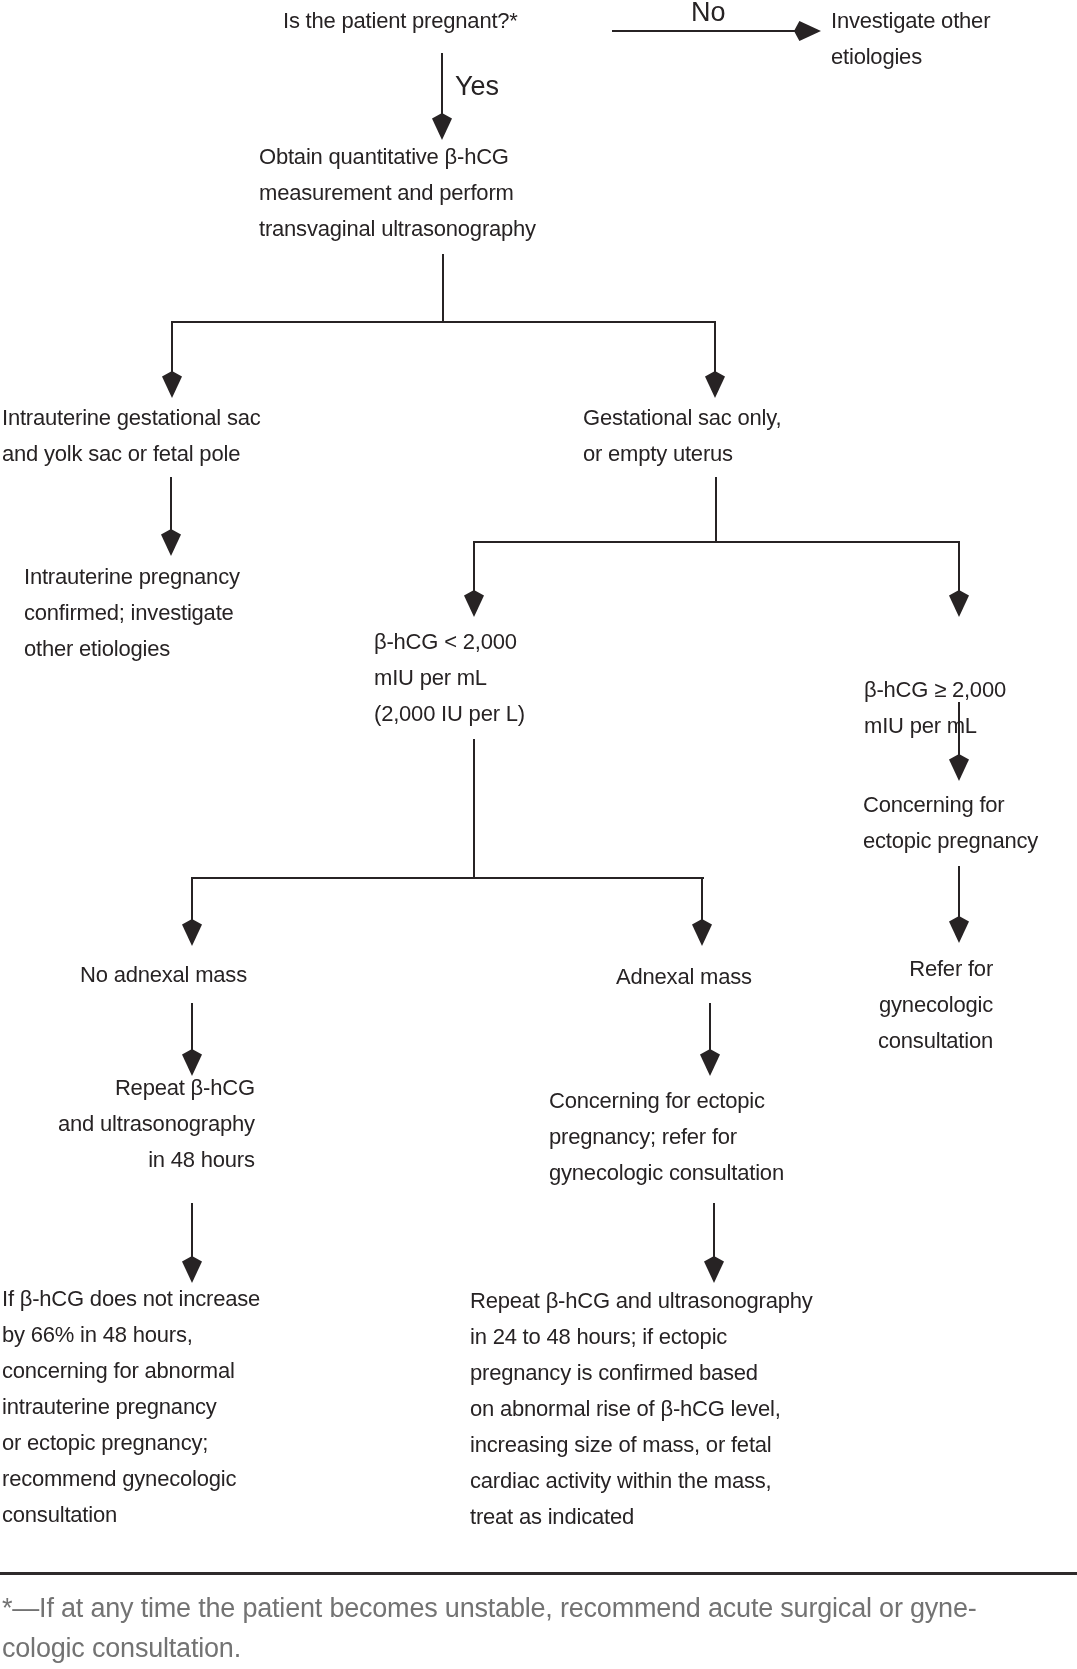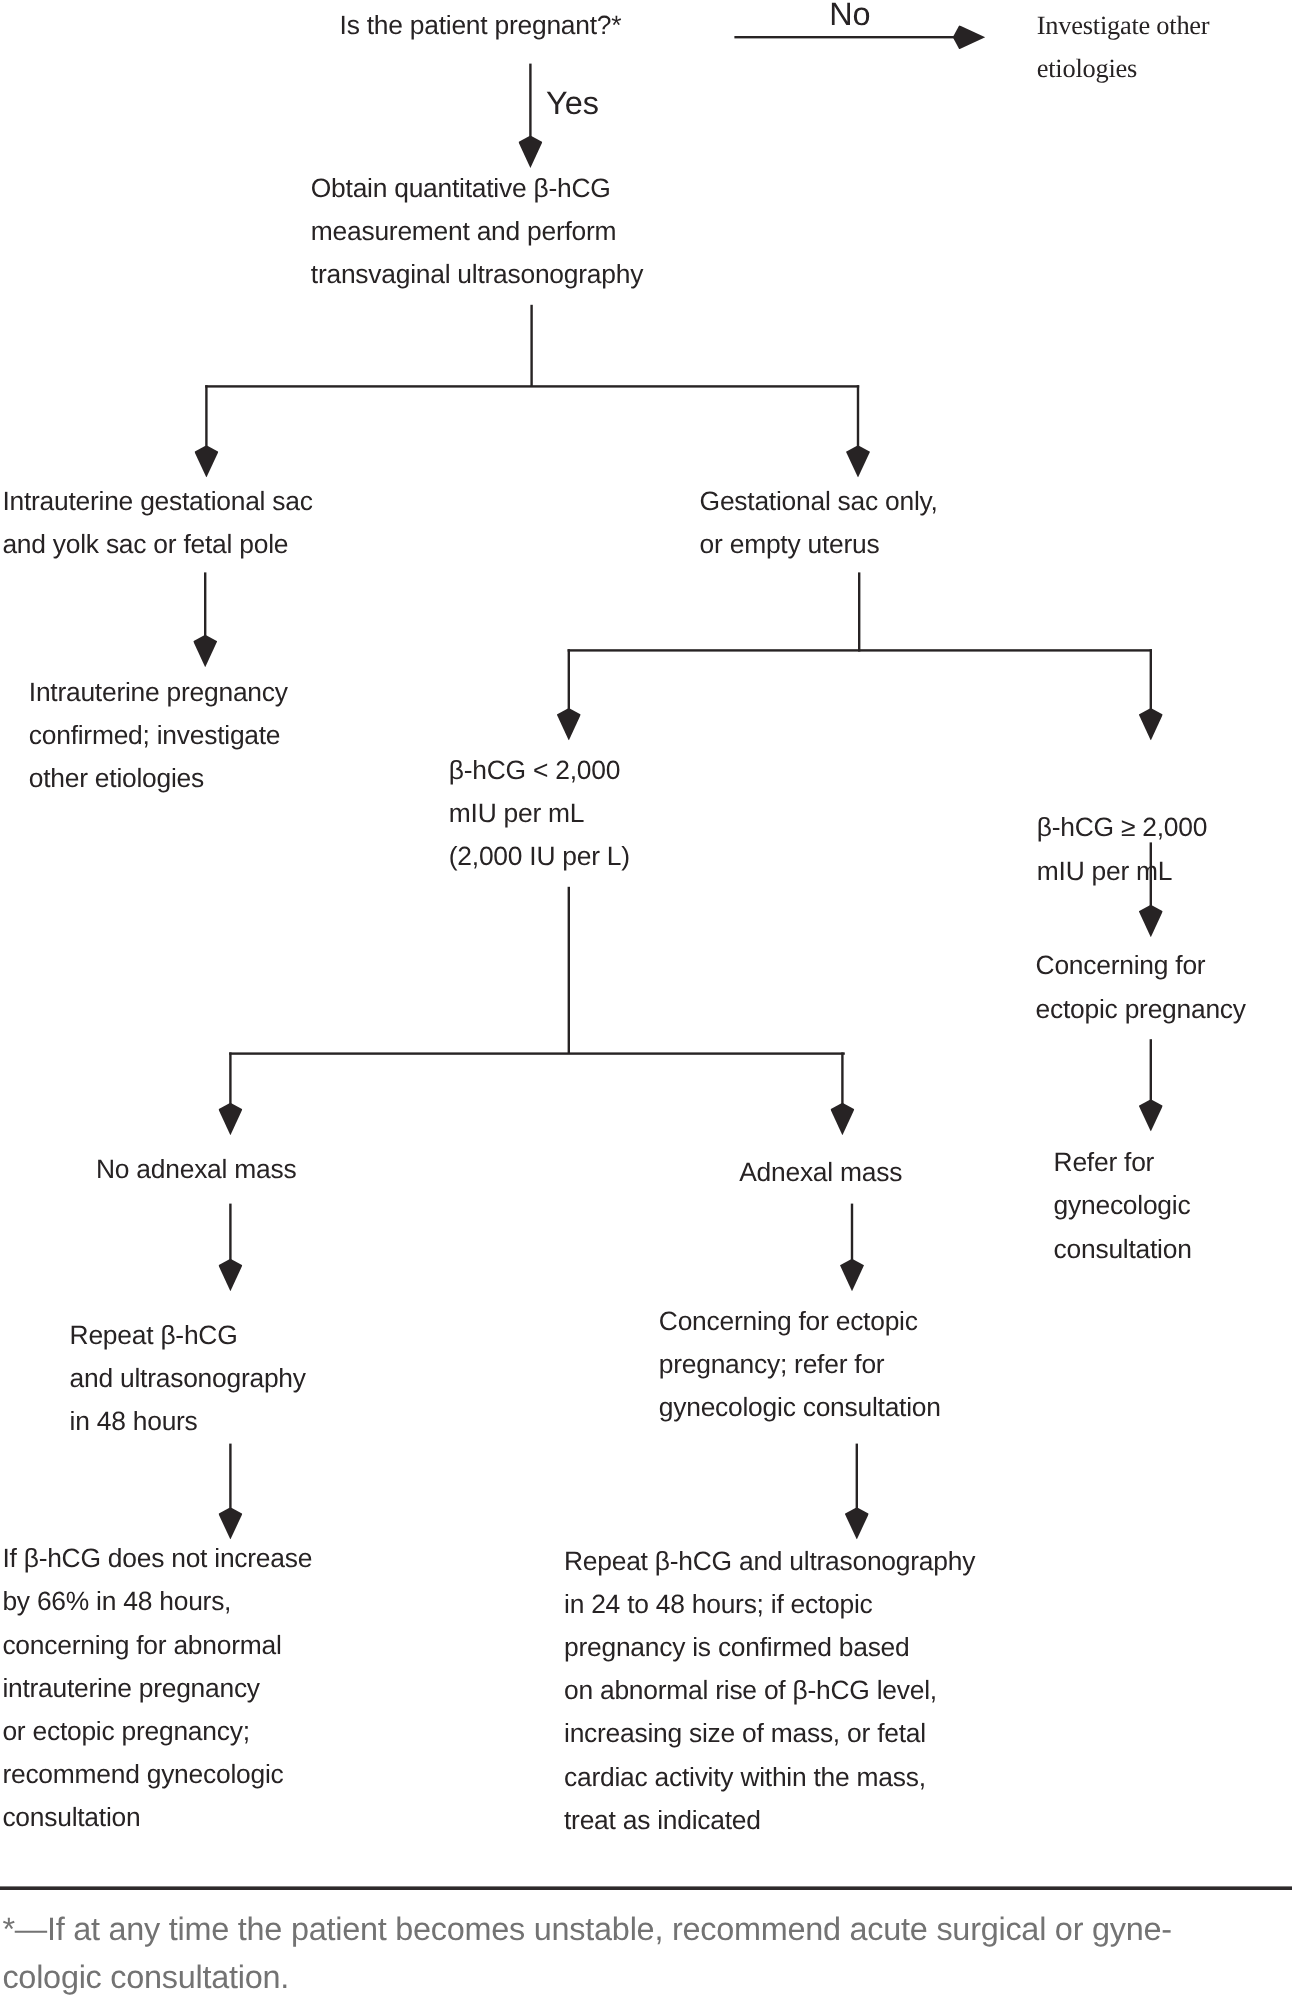"Investigate other" div.node { font-family: Liberation Serif, serif -> none; left: 864px -> 831px }
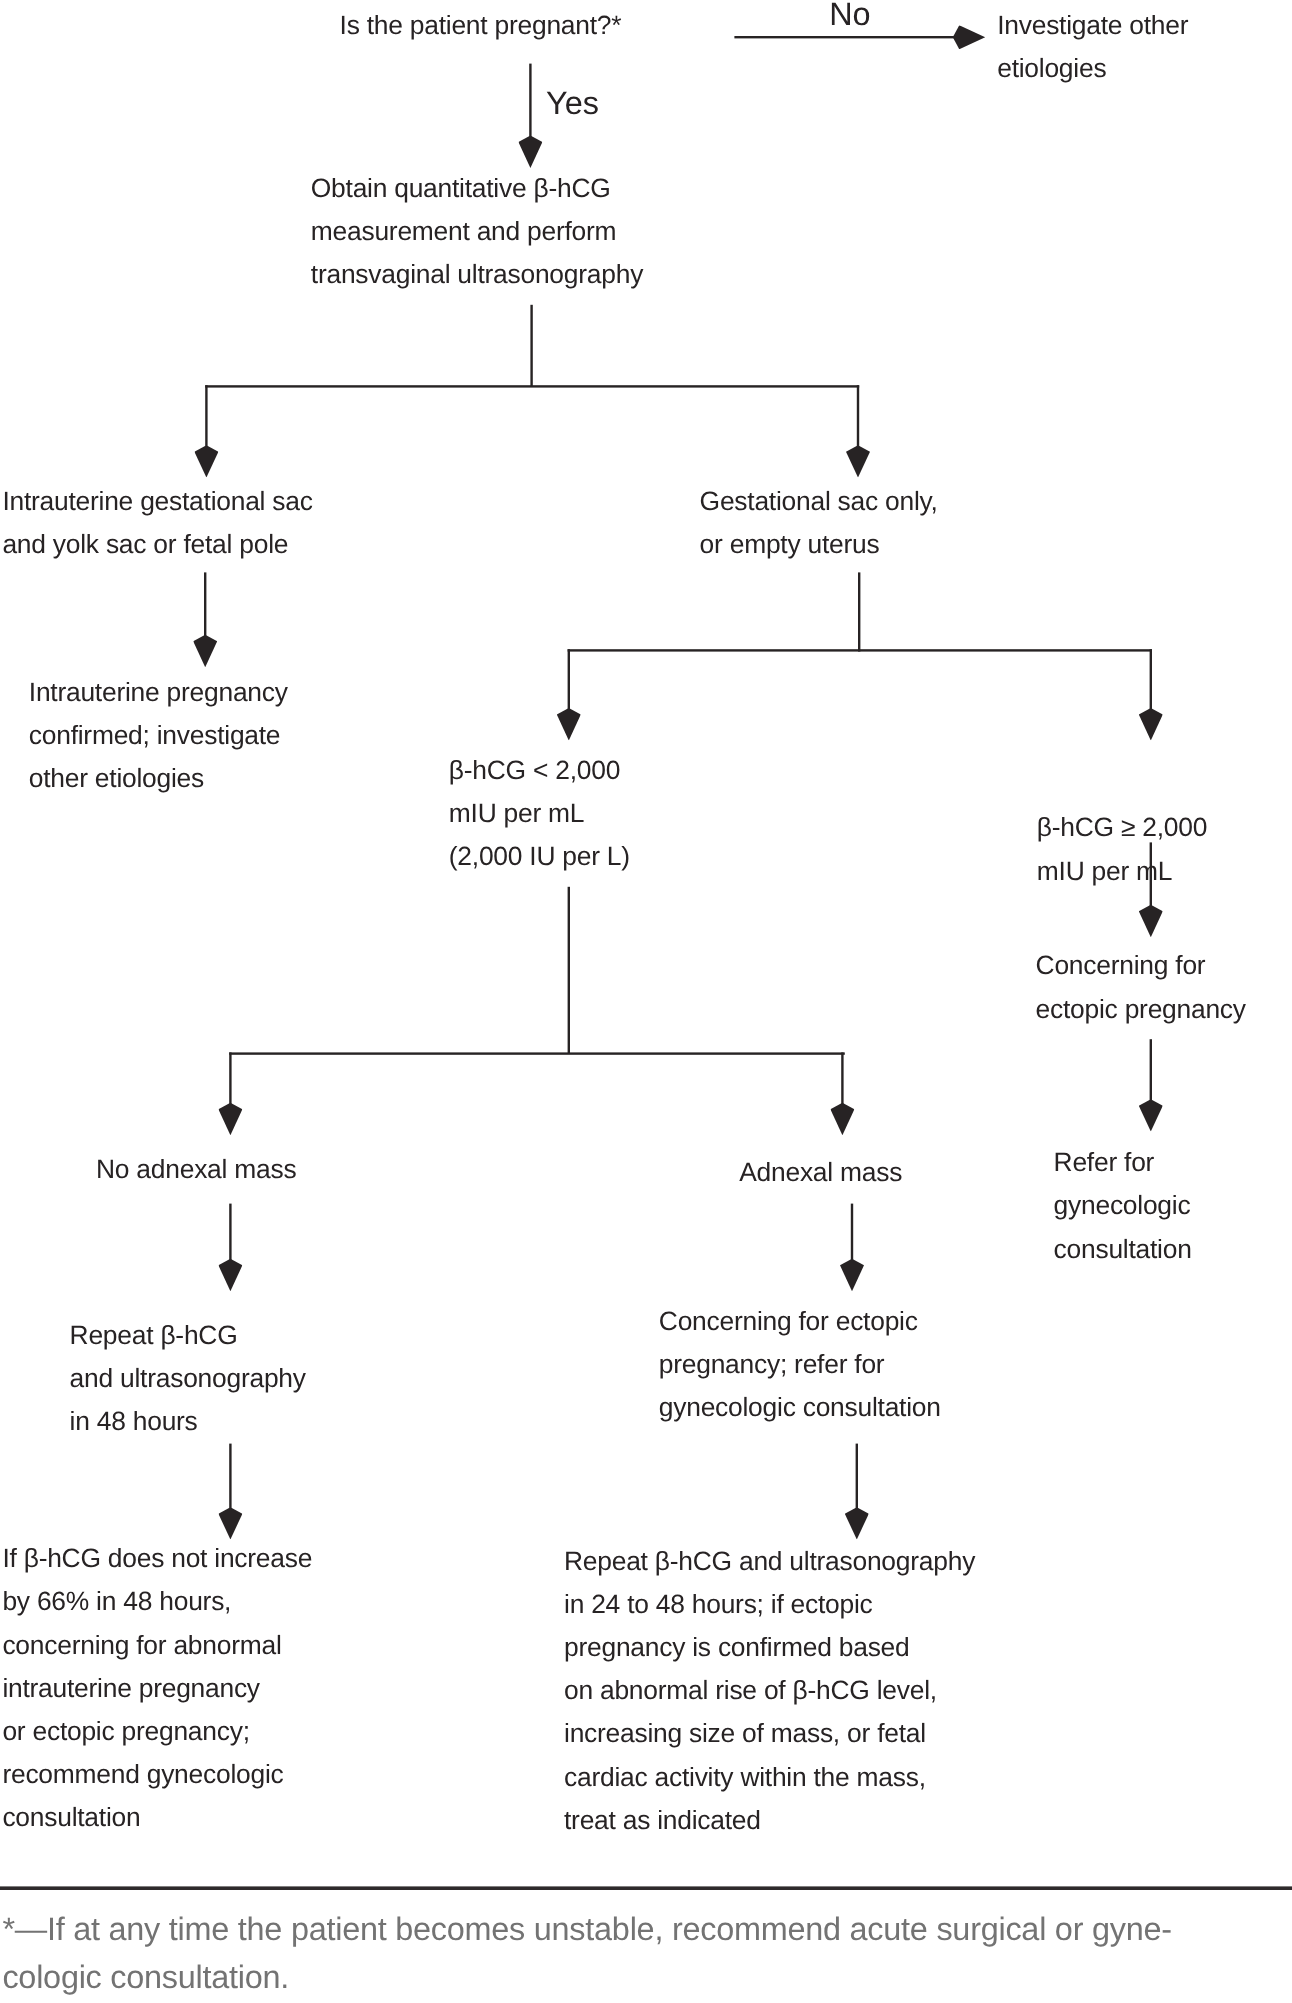"Refer for" div.node { text-align: none -> right }
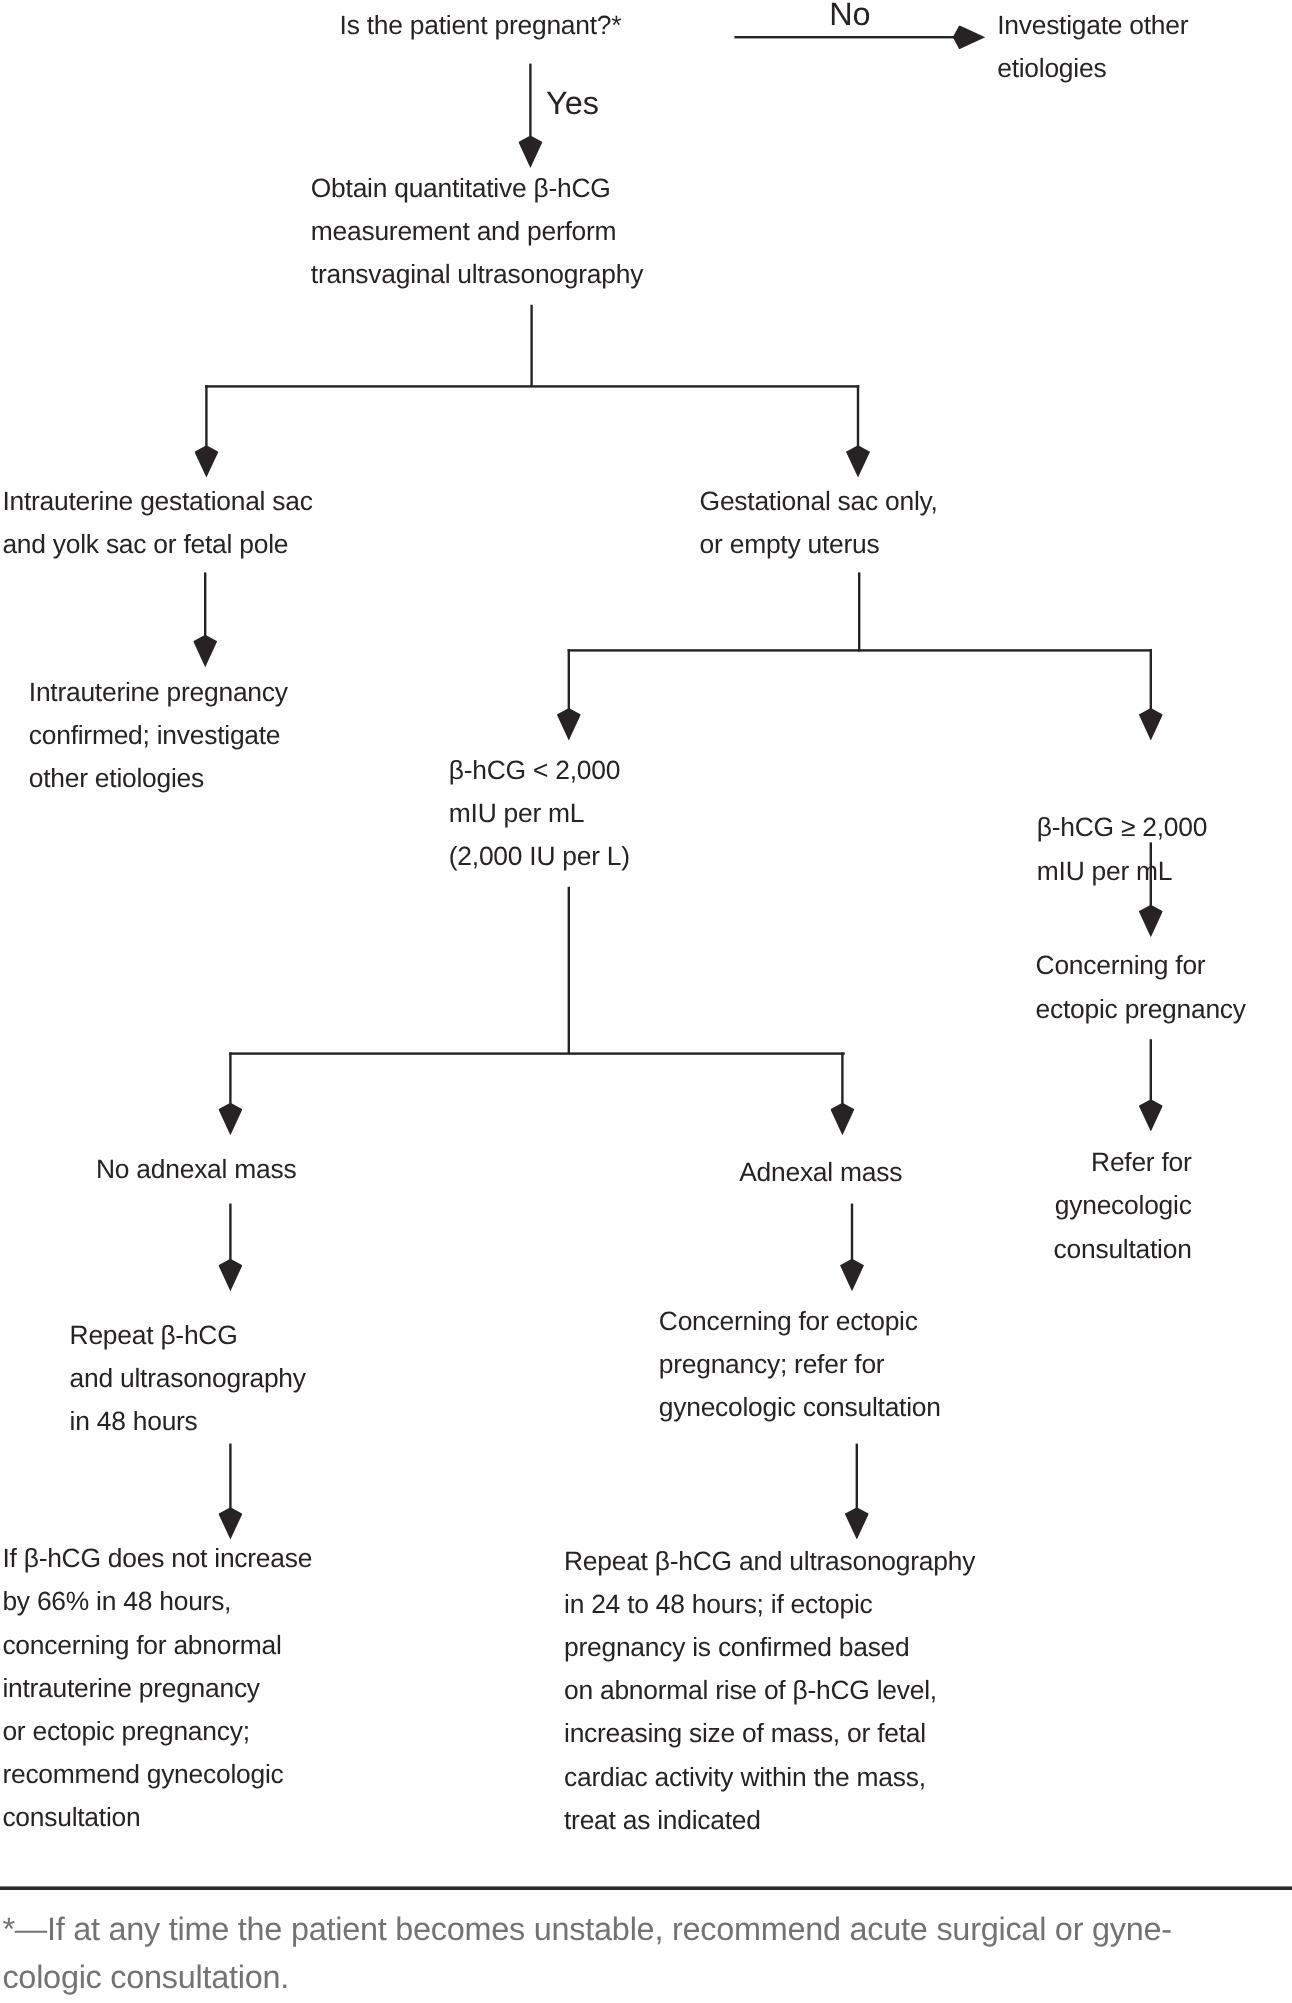"Repeat β-hCG" div.node { text-align: none -> right; top: 1095px -> 1070px }
